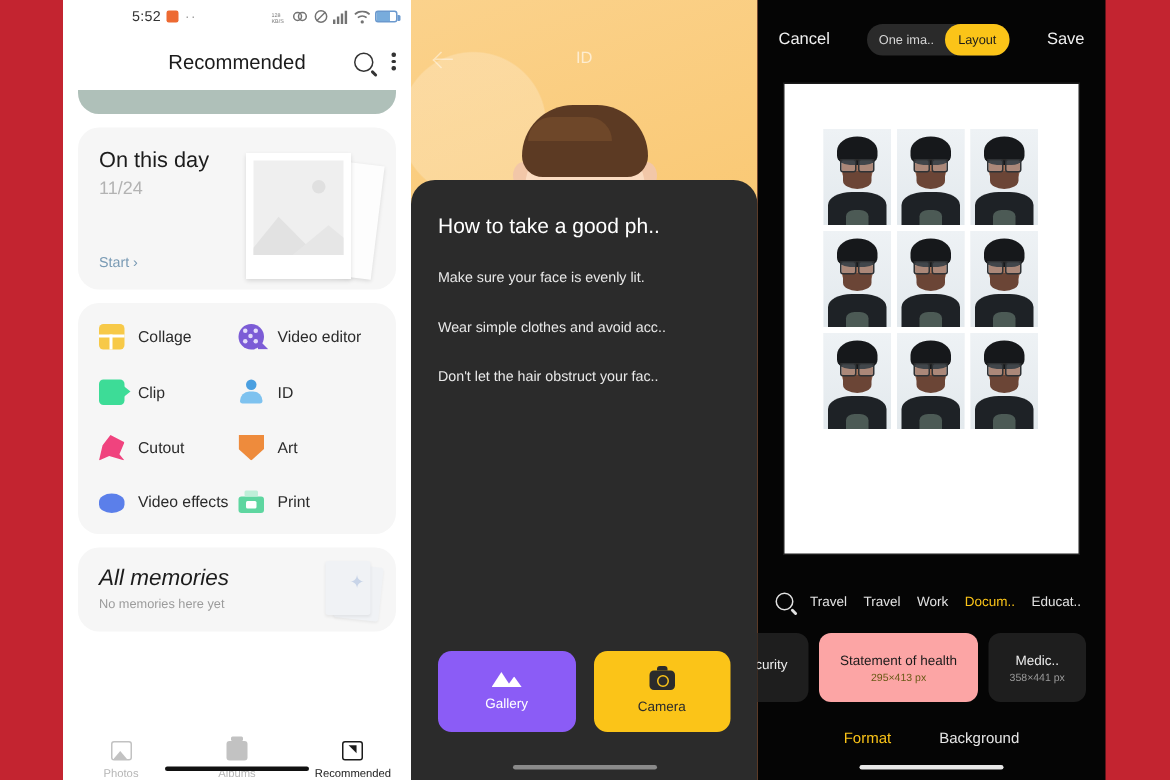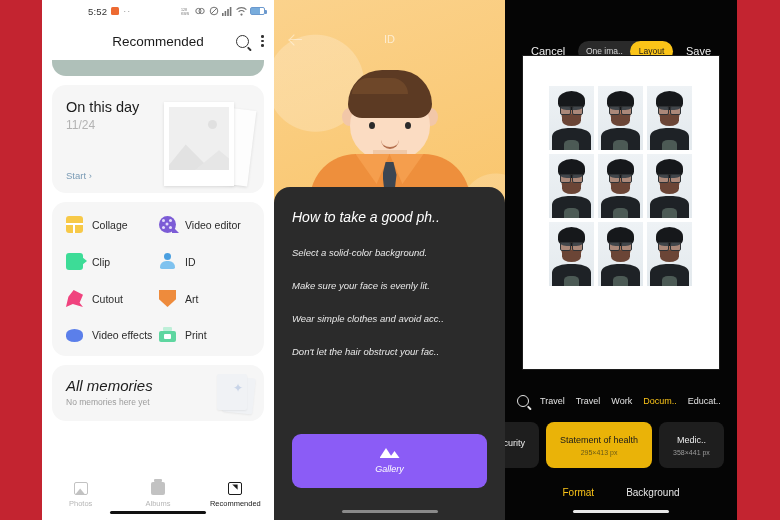"Cancel" .p3bar { margin-top: 25px -> none; padding: 0 26px -> 0 14px }
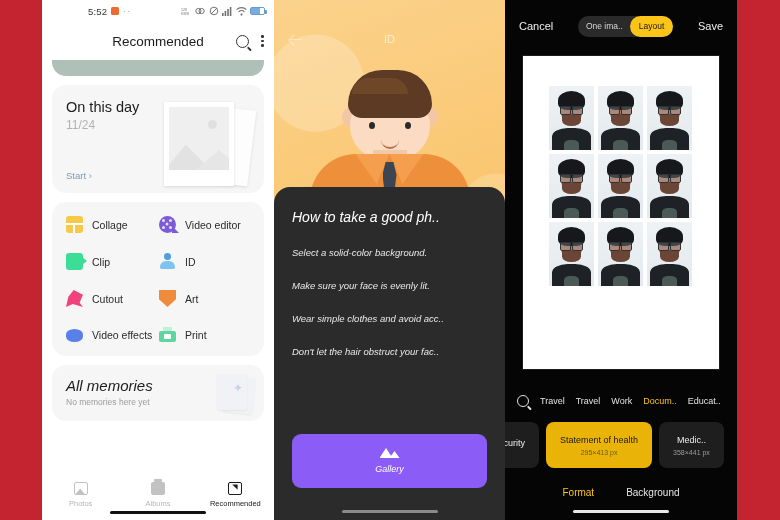"How to take a good" .sheet { font-style: italic -> none; height: 333px -> 400px }
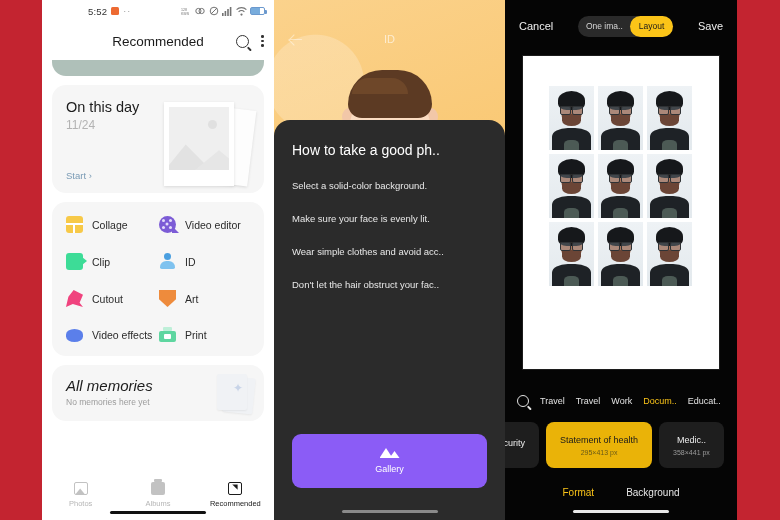"Select a solid-color background." div.tip { html: <div>Select a solid-color background.</div> -> none }
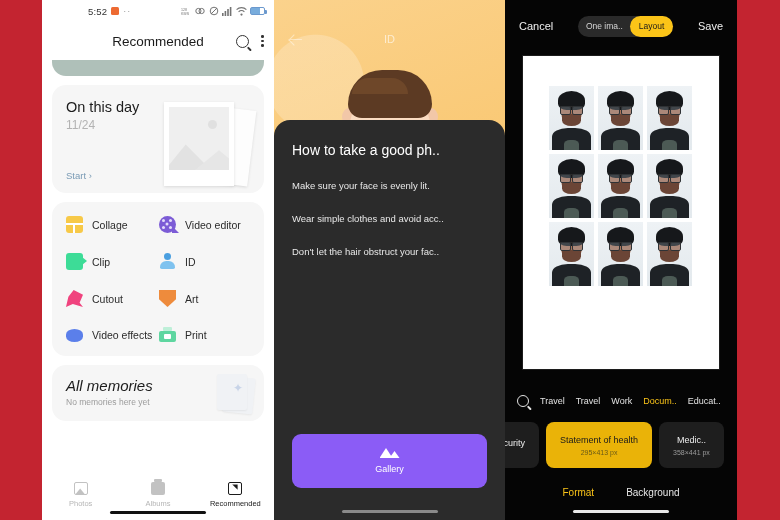"Statement of health" .doc.on { background: #eab308 -> #fca5a5 }
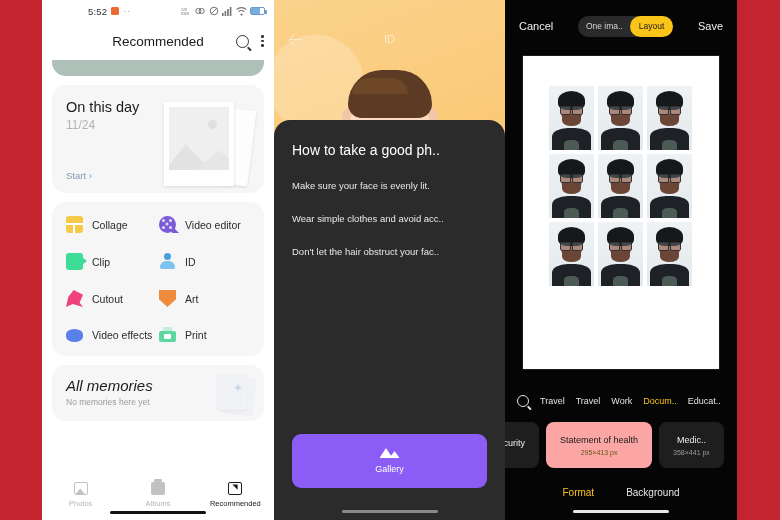"Camera" div.p2btn { html: none -> <div> <span></span> <span>Camera</span> </div> }
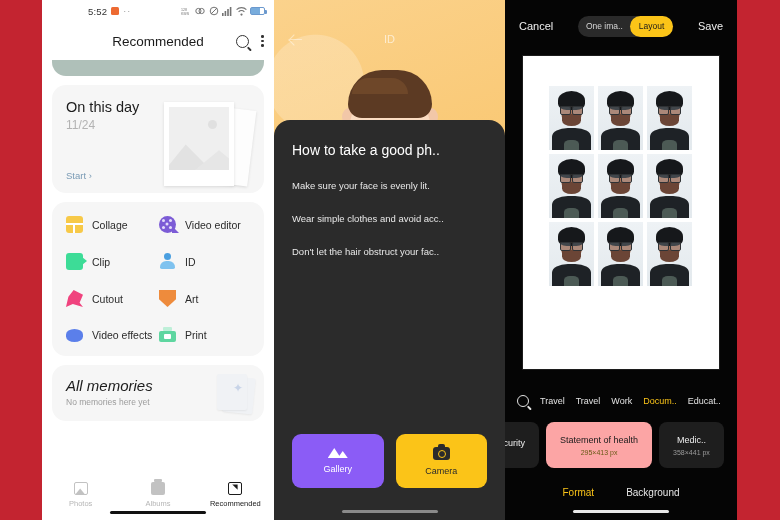"Photos" .navbar { align-items: center -> flex-end }
